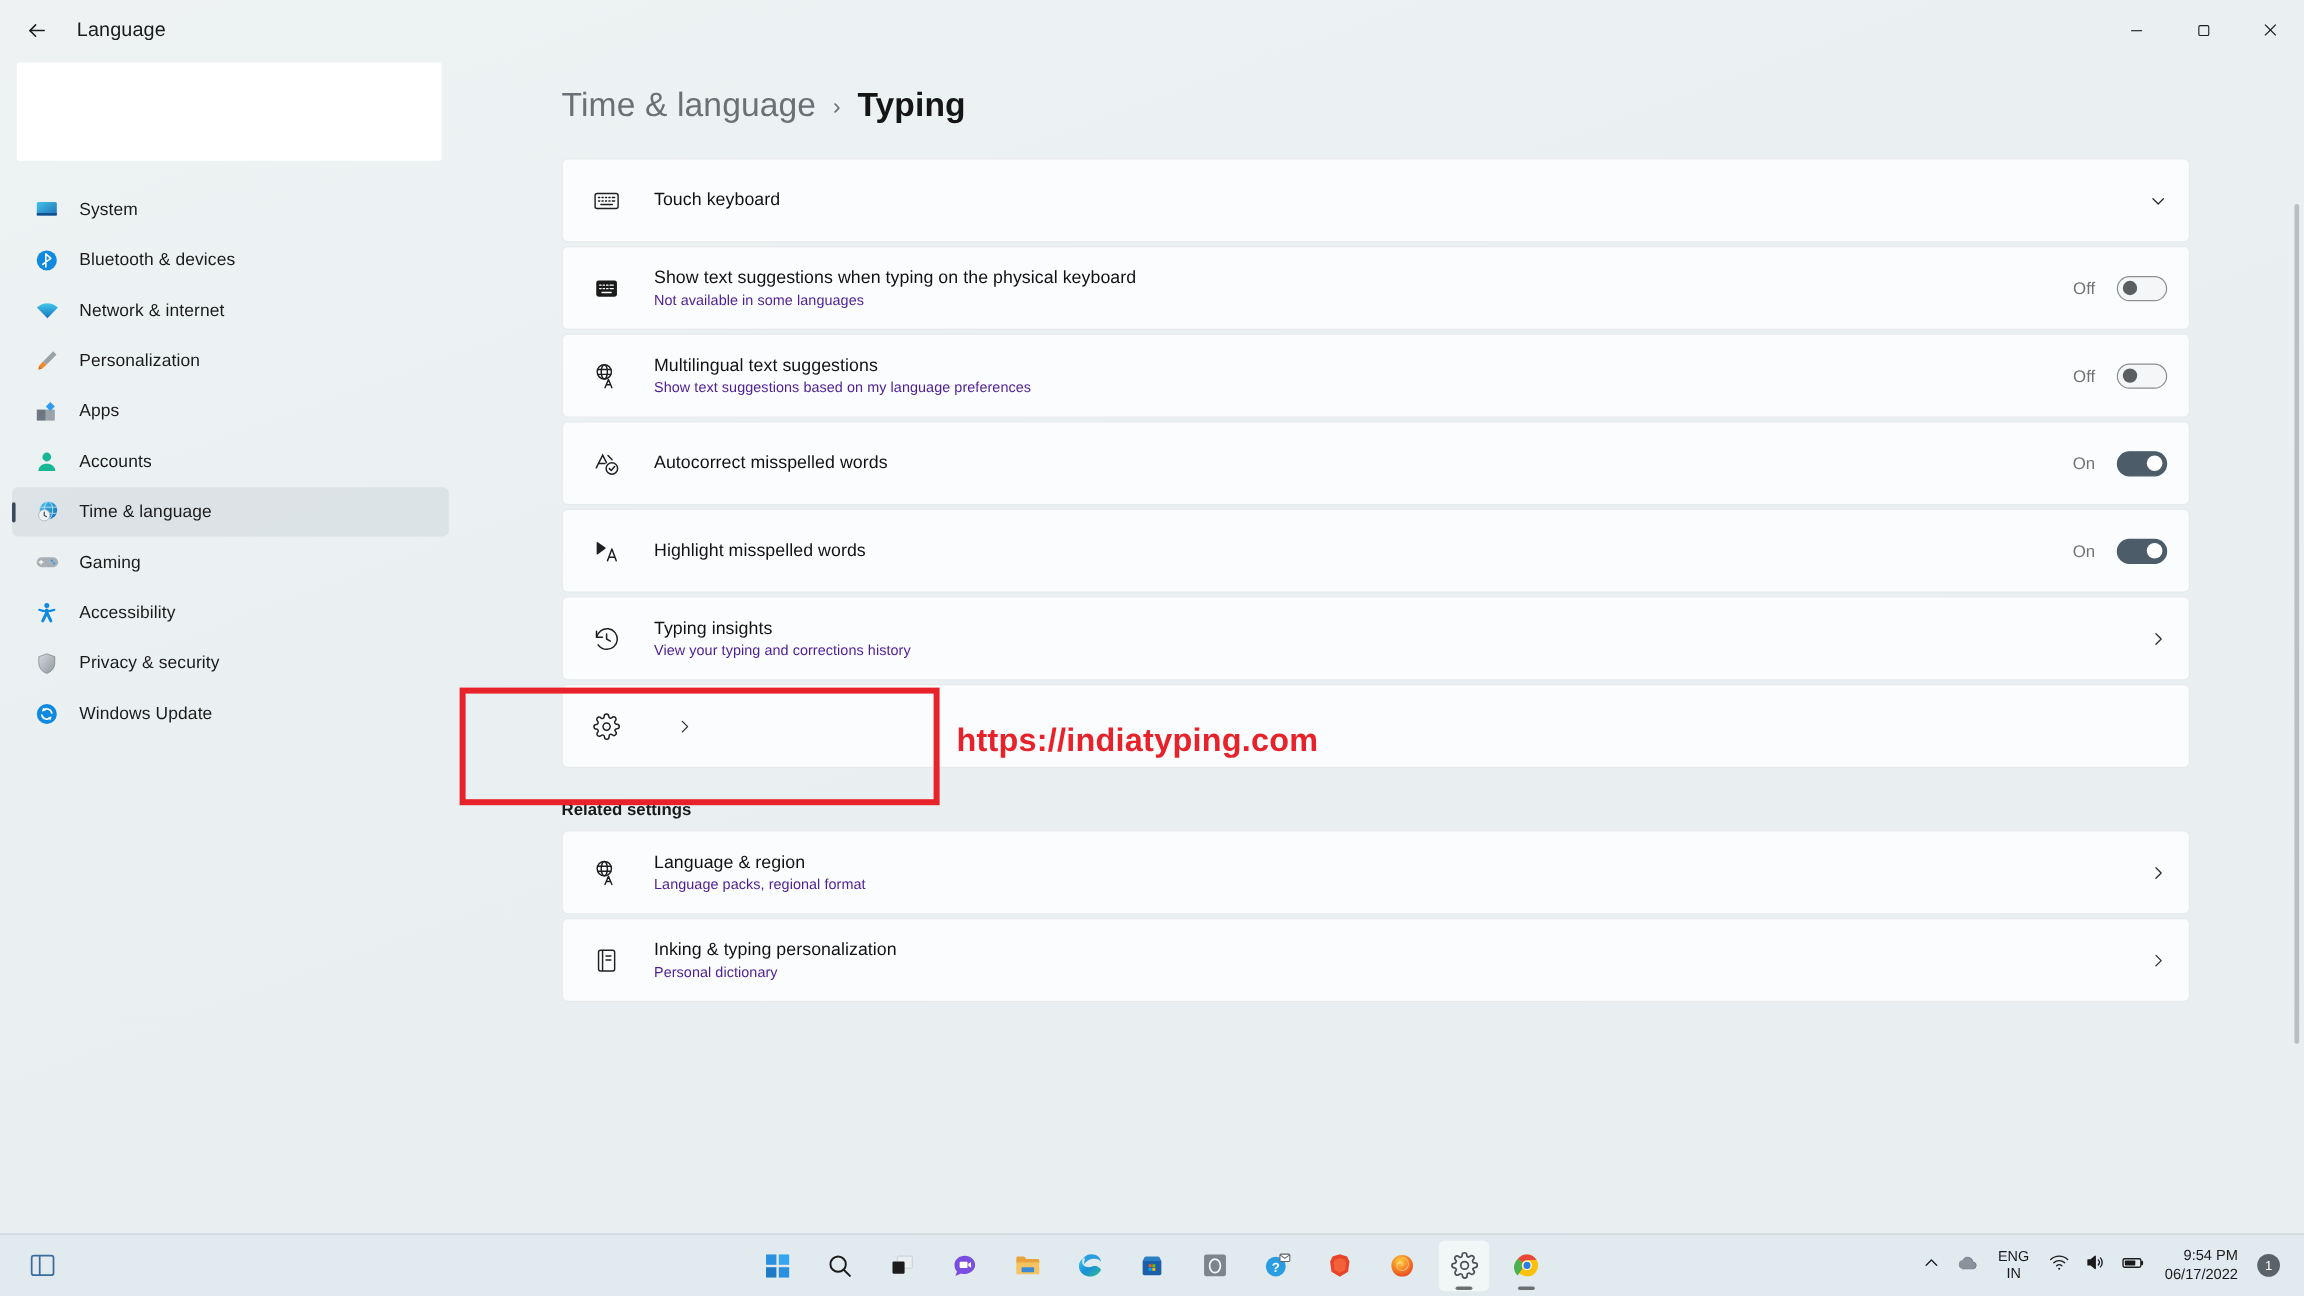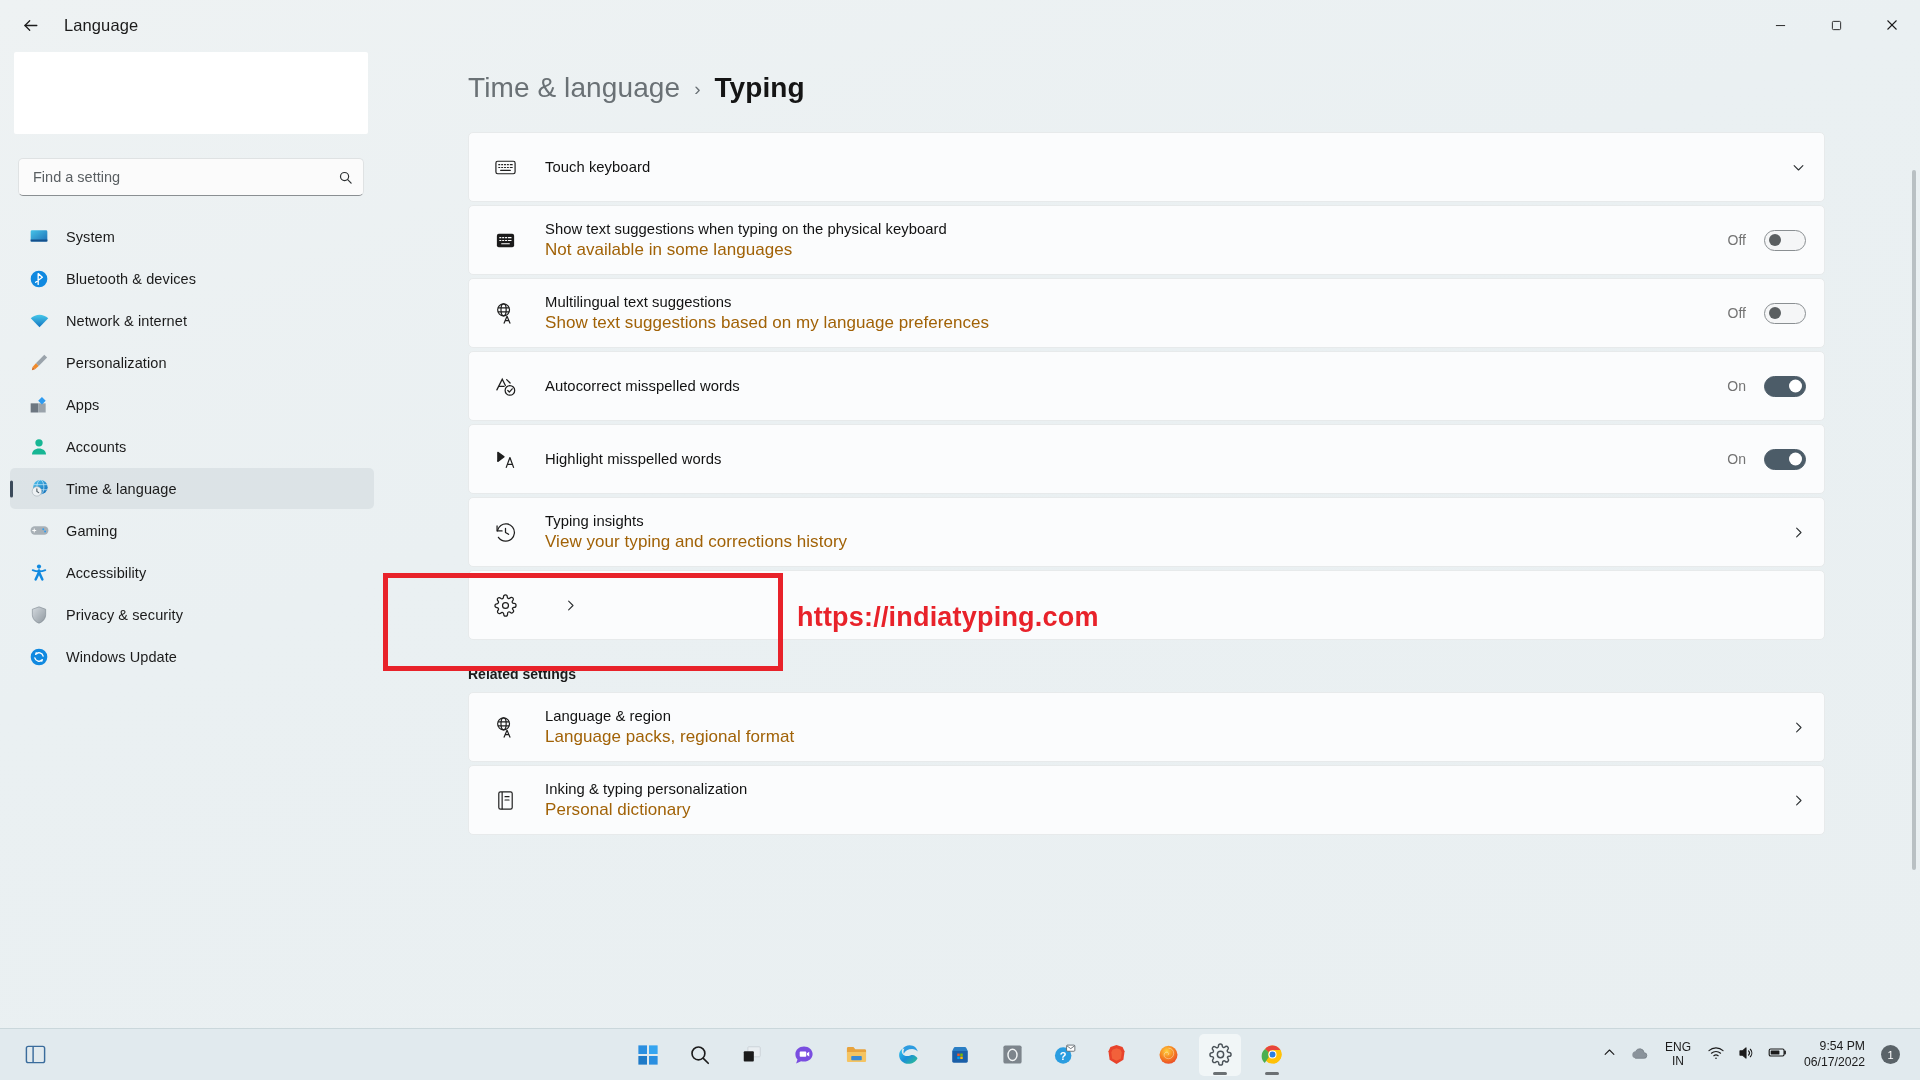"Find a setting" div.search-wrap { html: <div> <div> <input> <span> <svg> <circle></circle> <line></line> </svg> </span> </div> </div> -> none }
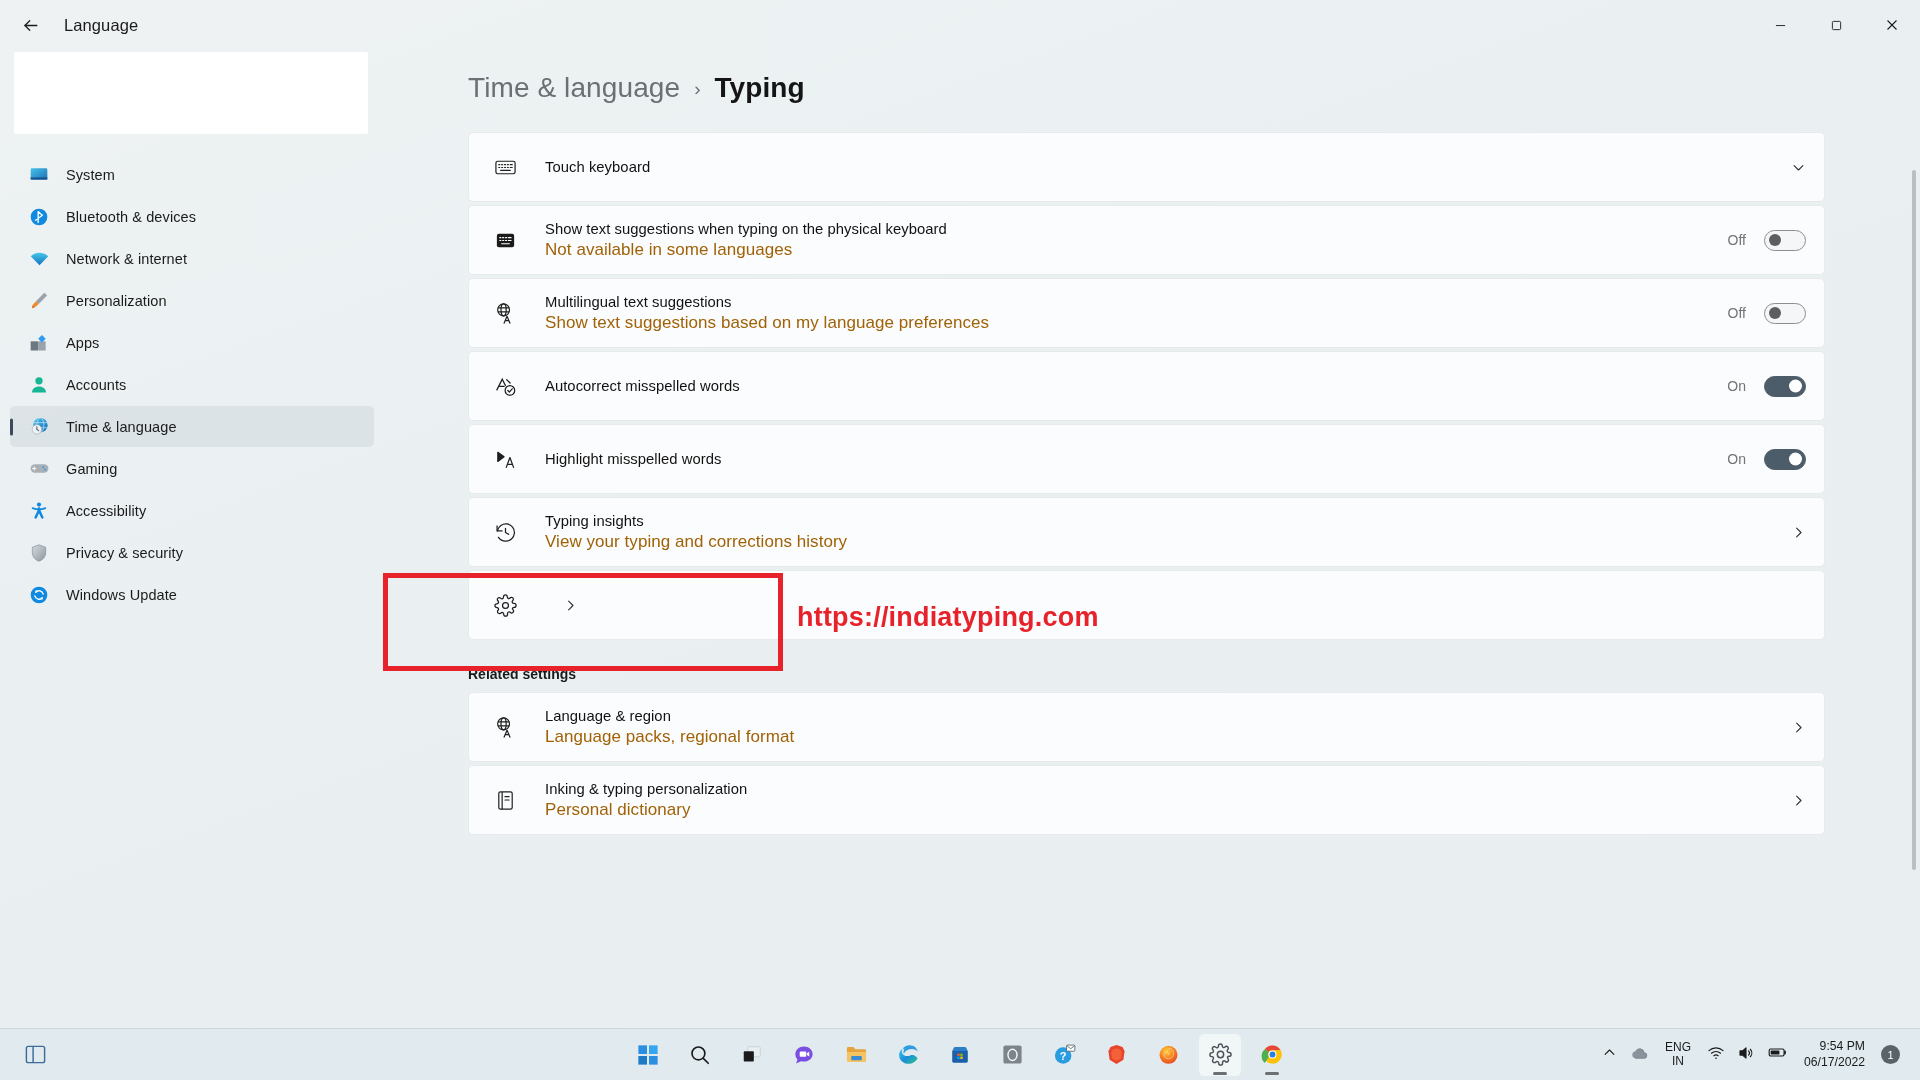"Not available in some languages" .card-sub { color: #a16207 -> #4c1d95; font-size: 17px -> 12px }
